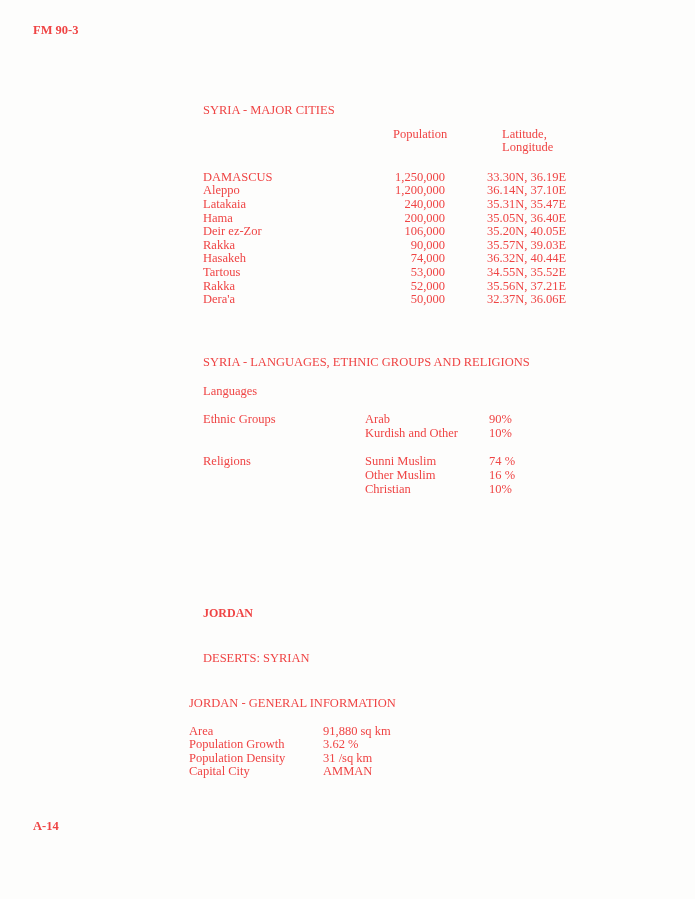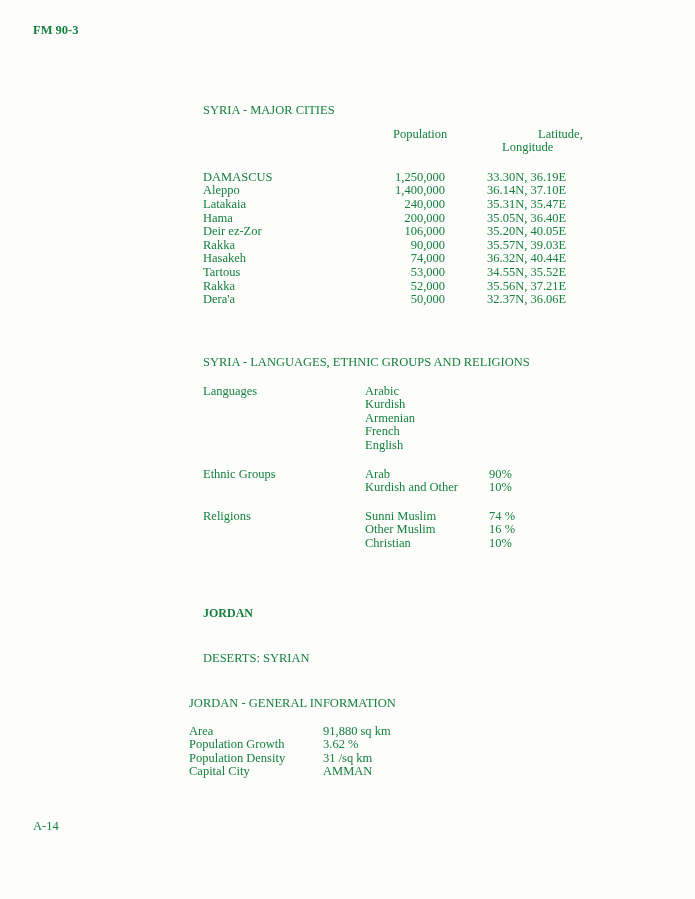"FM 90-3" .page { color: #15803d -> #ef4444 }
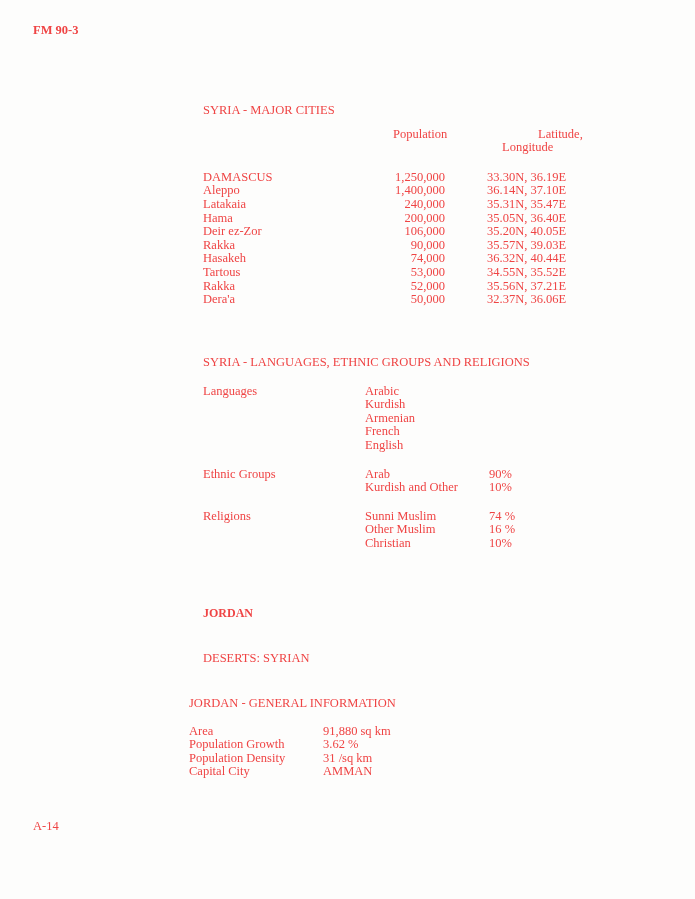"Latitude," span { margin-left: 36px -> none }
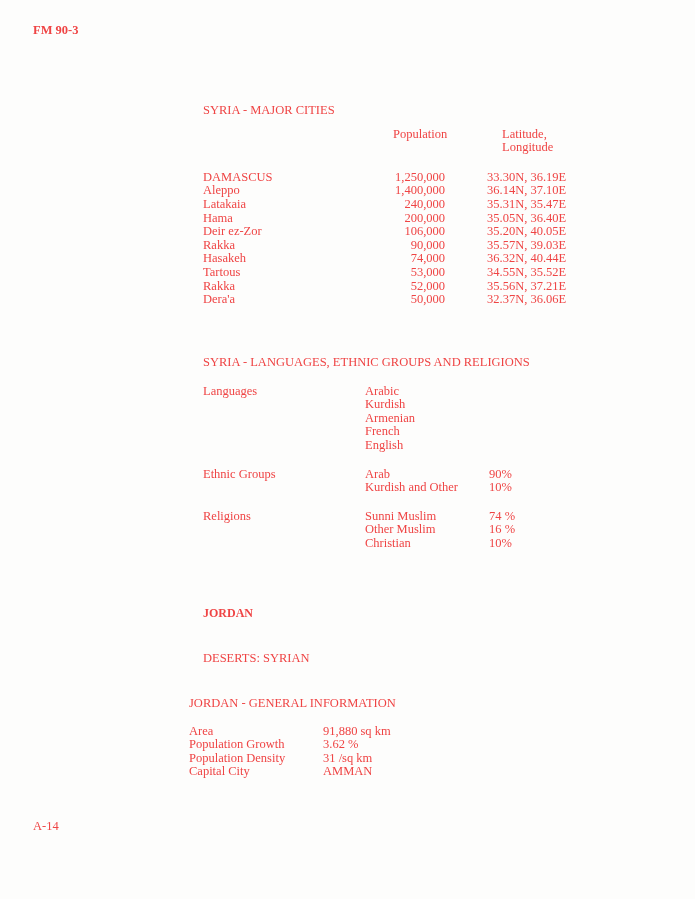"1,400,000" span.pop { text: 1,400,000 -> 1,200,000 }
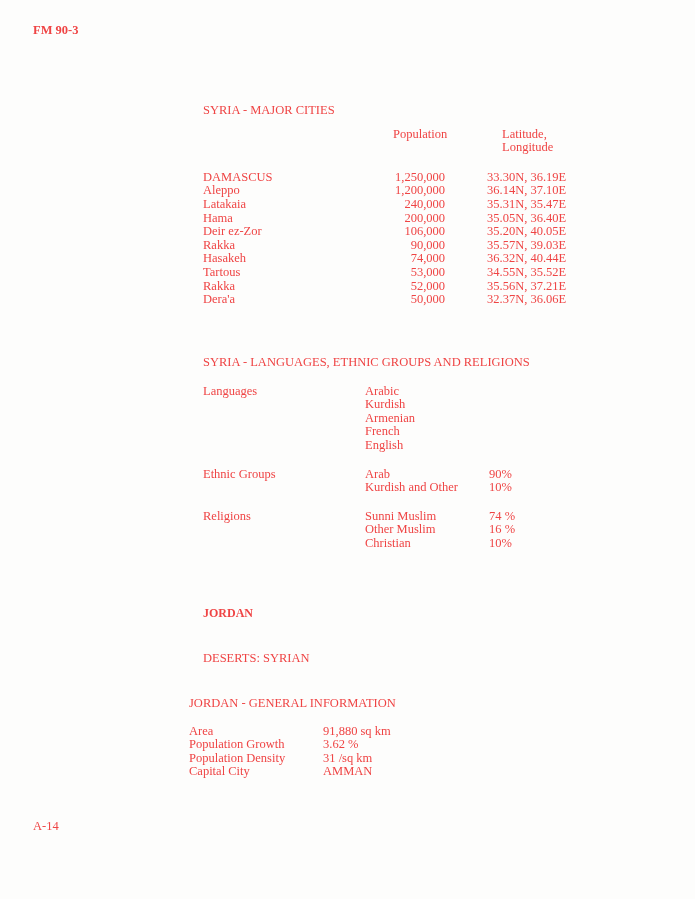"Arabic" span.col { html: <span> <span>Arabic</span> <span>Kurdish</span> <span>Armenian</span> <span>French</span> <span>English</span> </span> -> none }
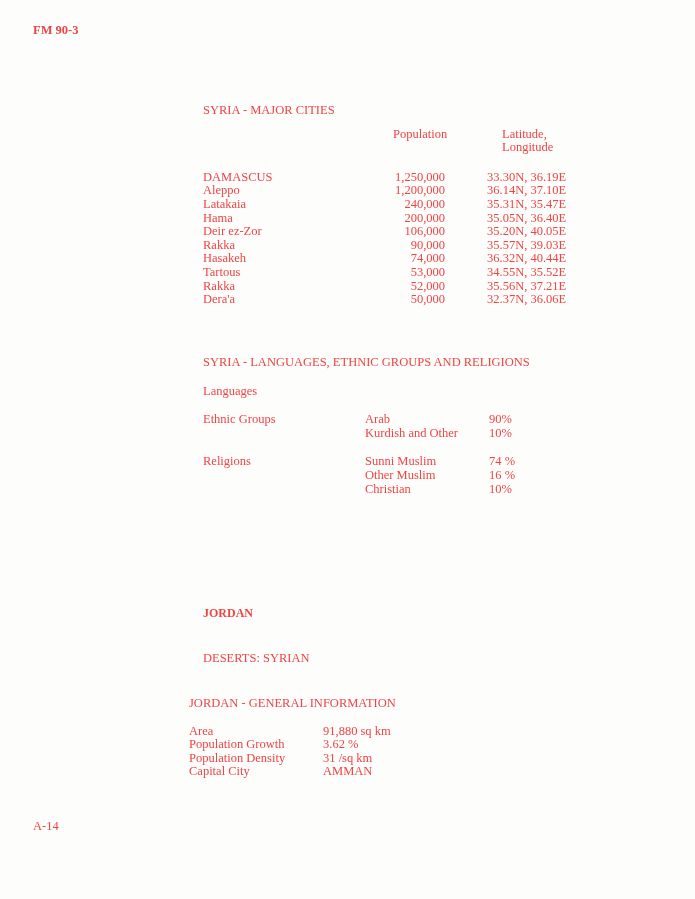"A-14" .doc-footer { font-weight: normal -> bold }
